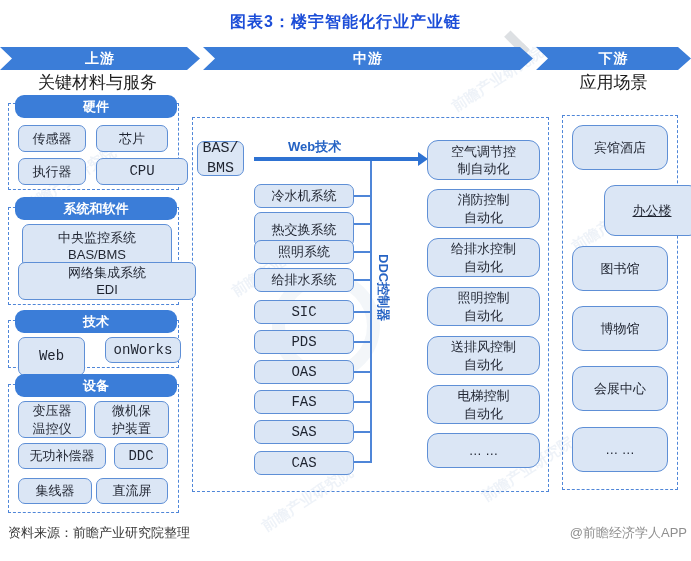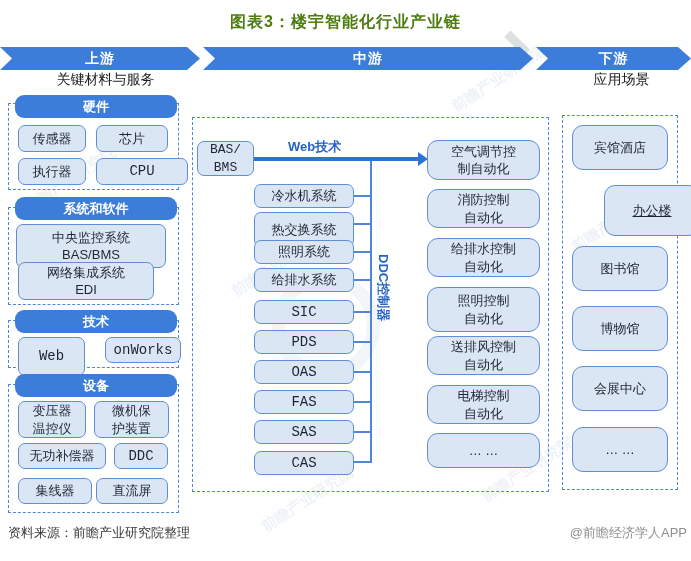"图表3：楼宇智能化行业产业链" .title { color: #4d7c0f -> #1d4ed8 }
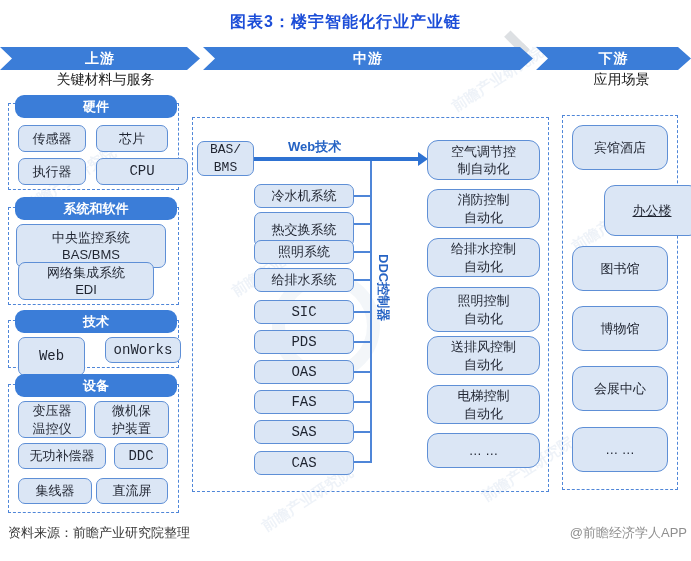"关键材料与服务" .sublabel { font-size: 14px -> 17px; margin-left: 8px -> none }
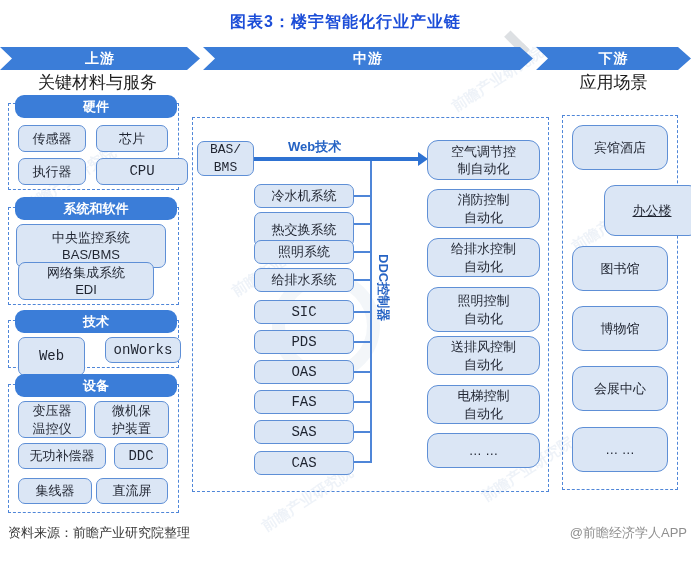"BAS/" div.box { font-size: 13px -> 15px; width: 57px -> 47px }
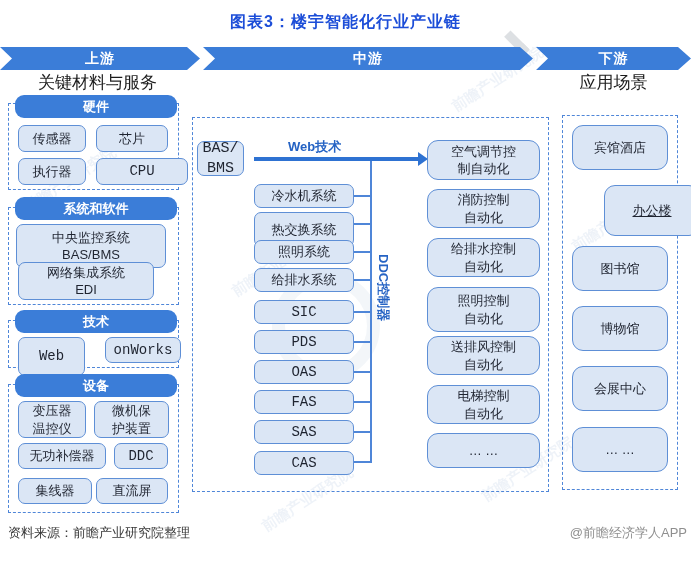"中央监控系统" div.box { left: 16px -> 22px }
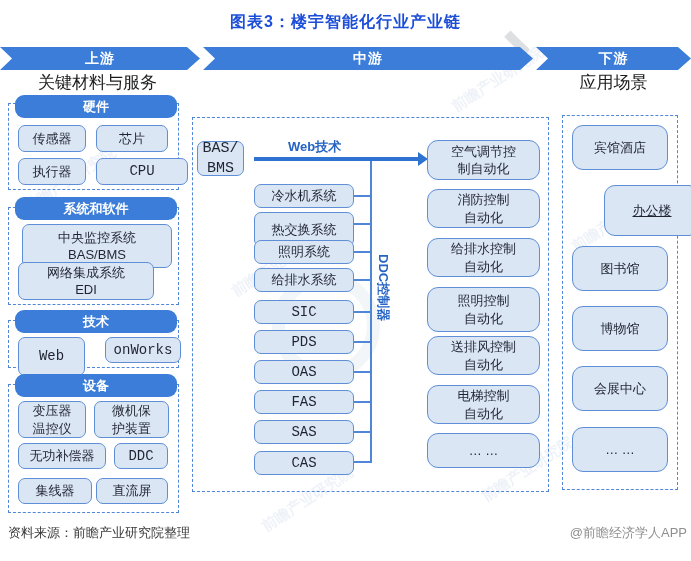"网络集成系统" div.box { width: 136px -> 178px }
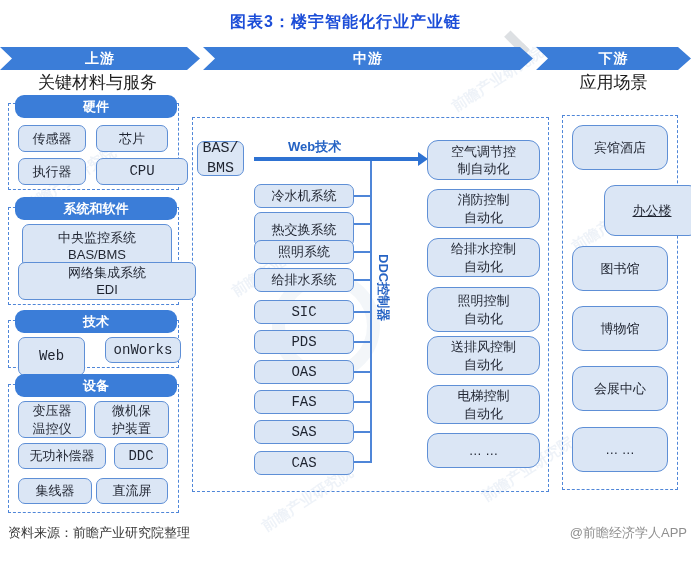"照明控制" div.box { height: 45px -> 39px }
